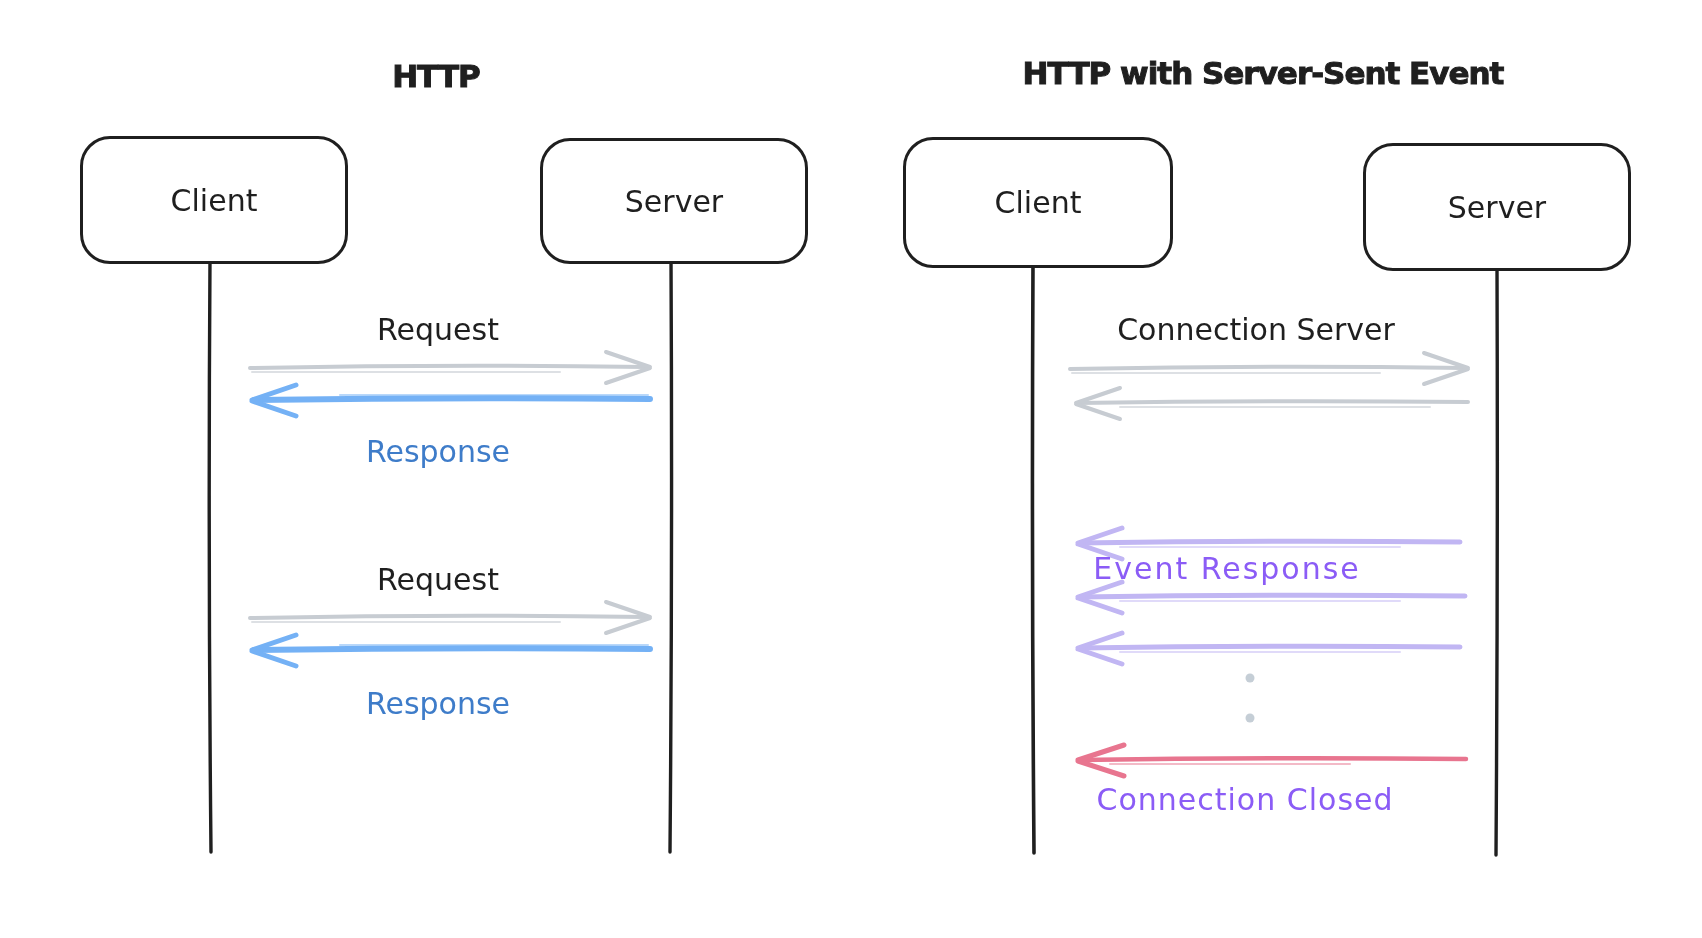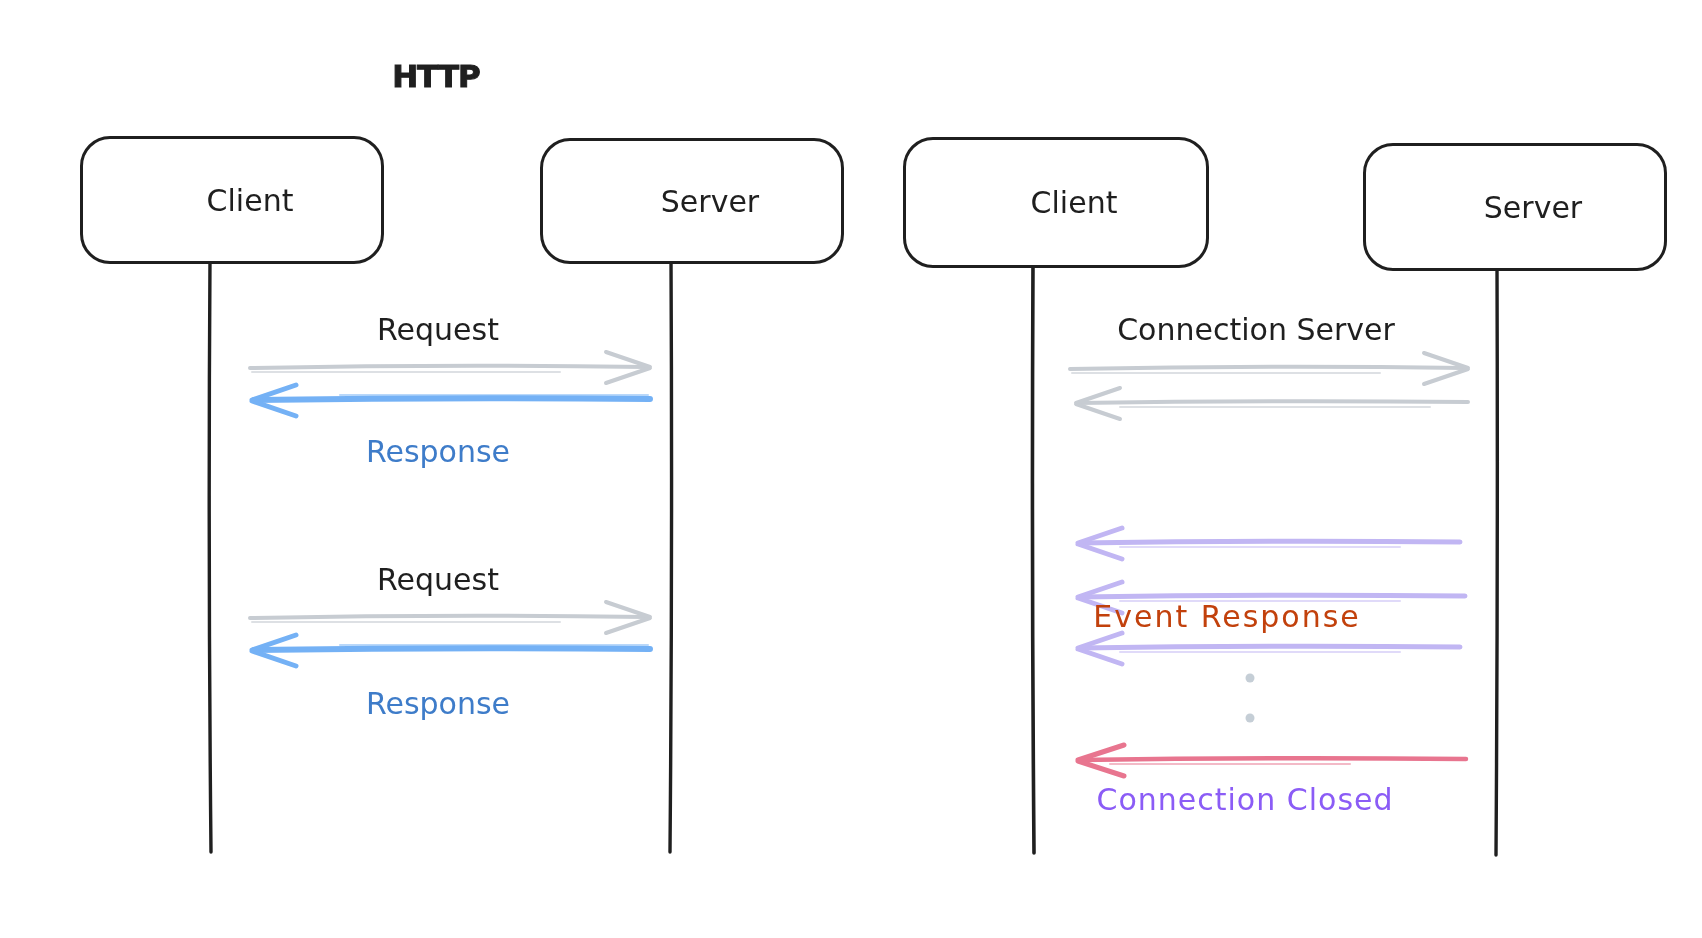"HTTP with Server-Sent Event" div.title { html: none -> <div>HTTP with Server-Sent Event</div> }
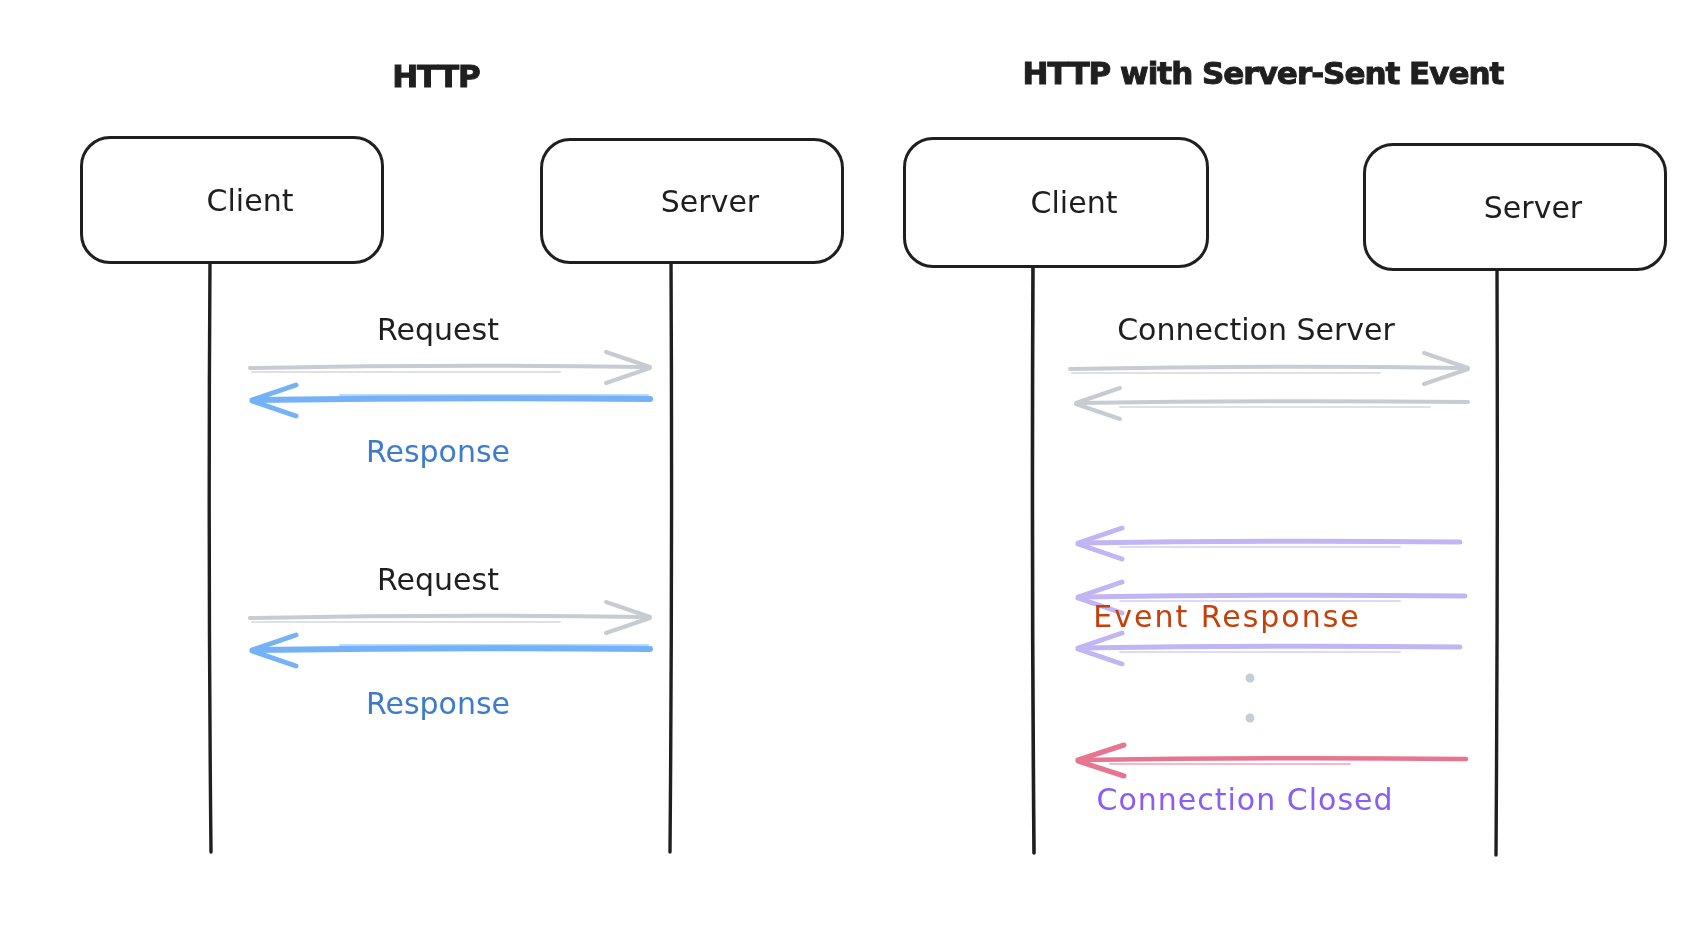"Client" .actor-box { padding-left: 36px -> none }
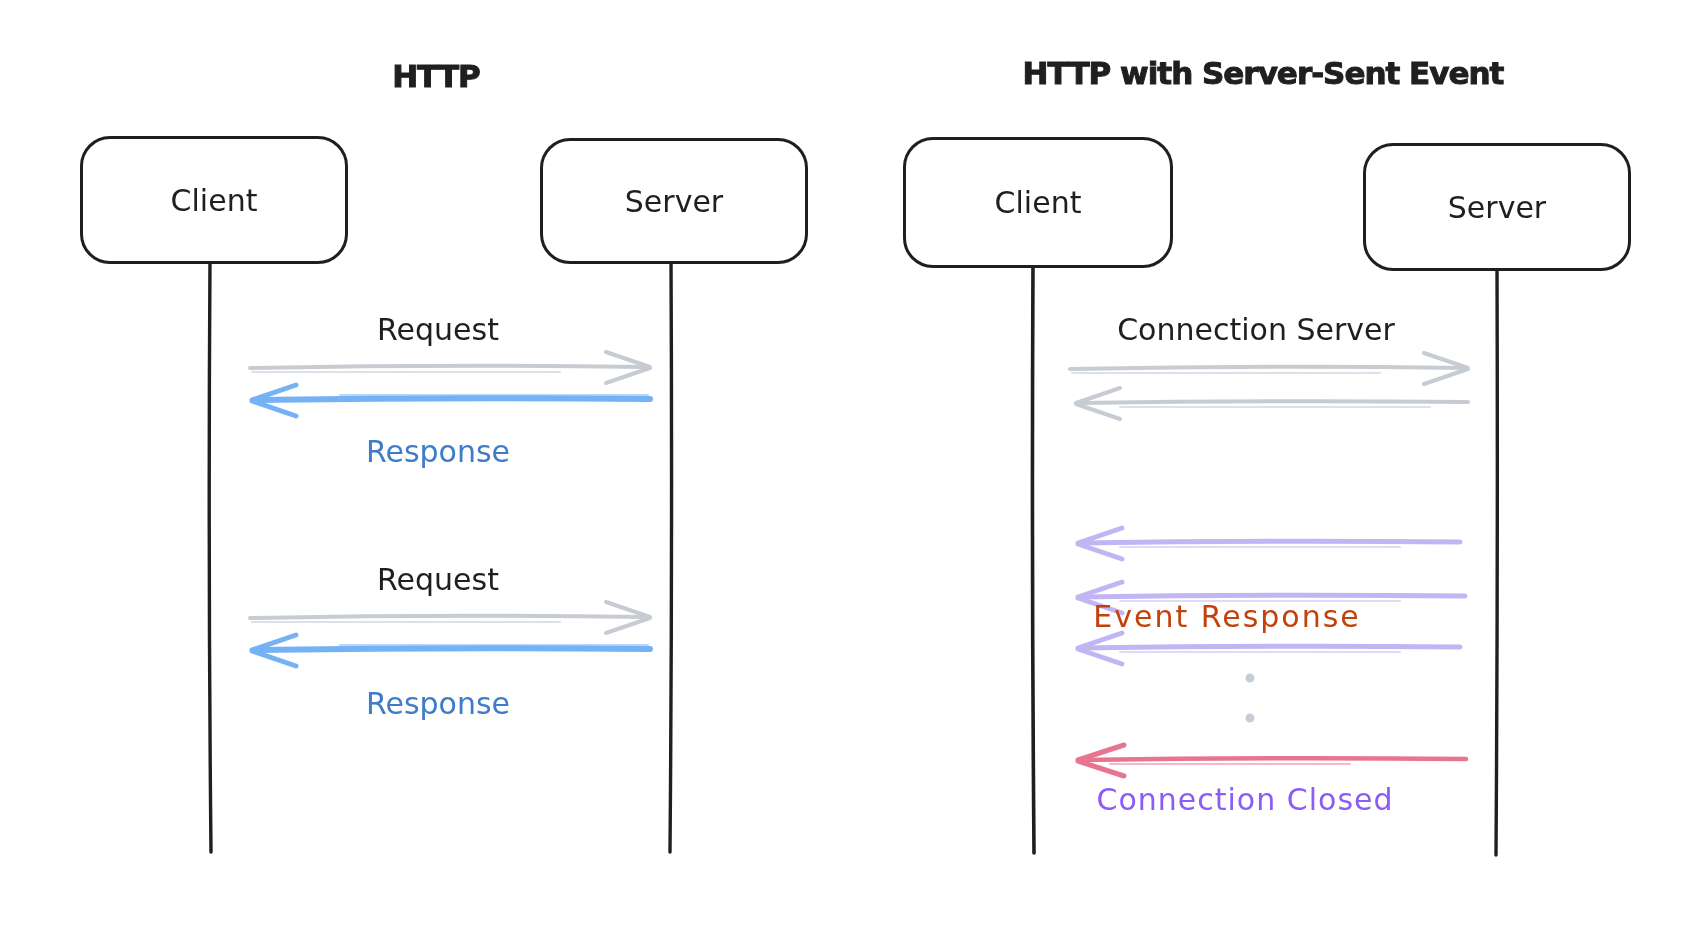"Event Response" div.label { color: #c2410c -> #8b5cf6; top: 598px -> 550px }
